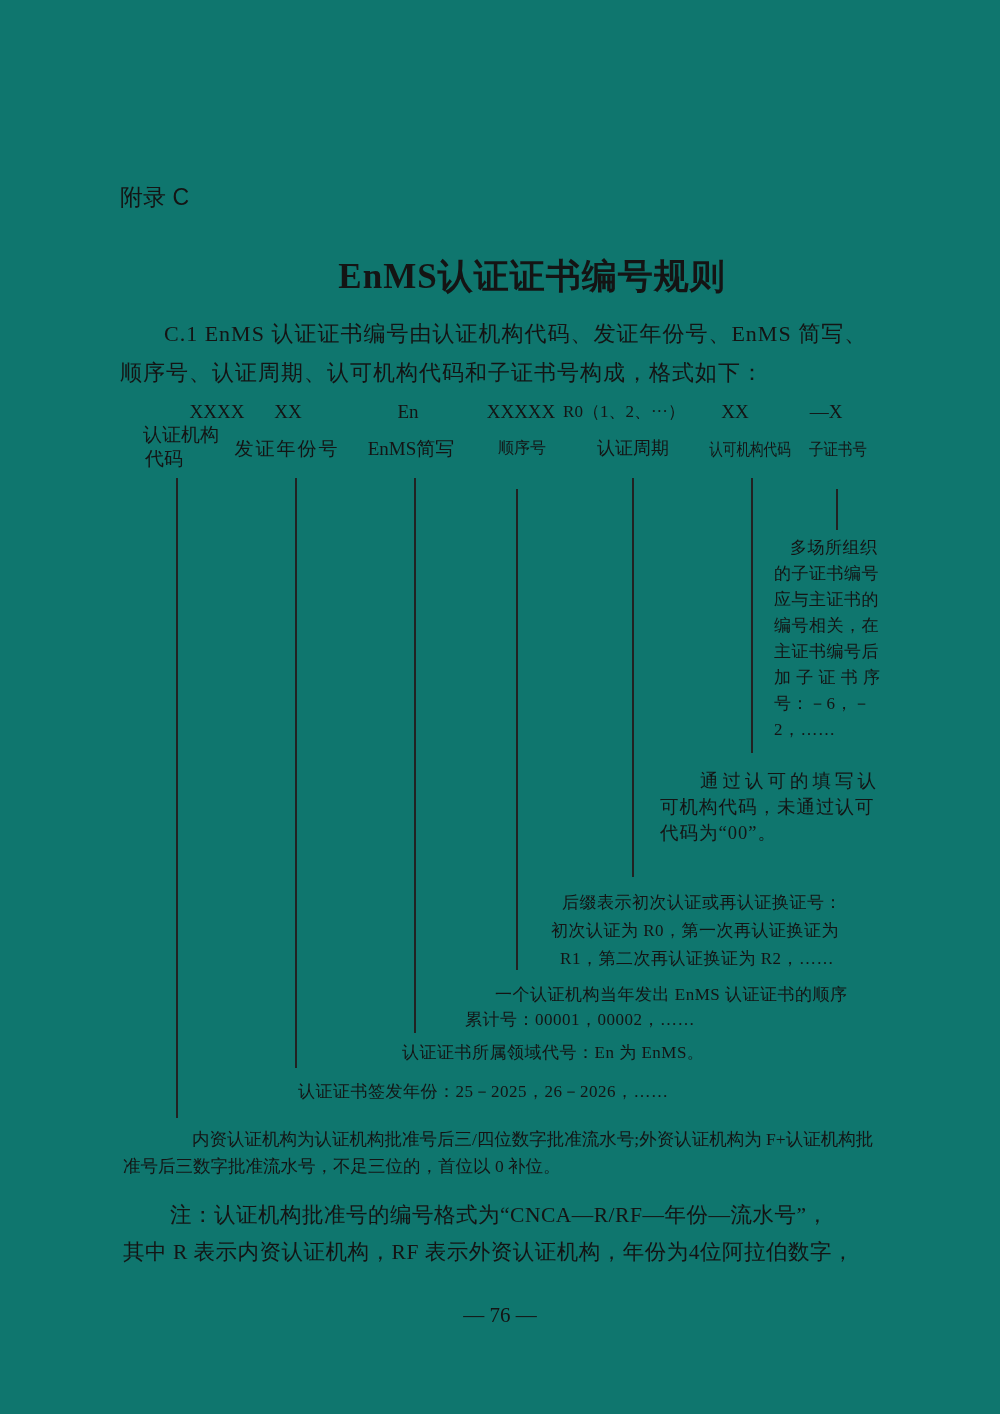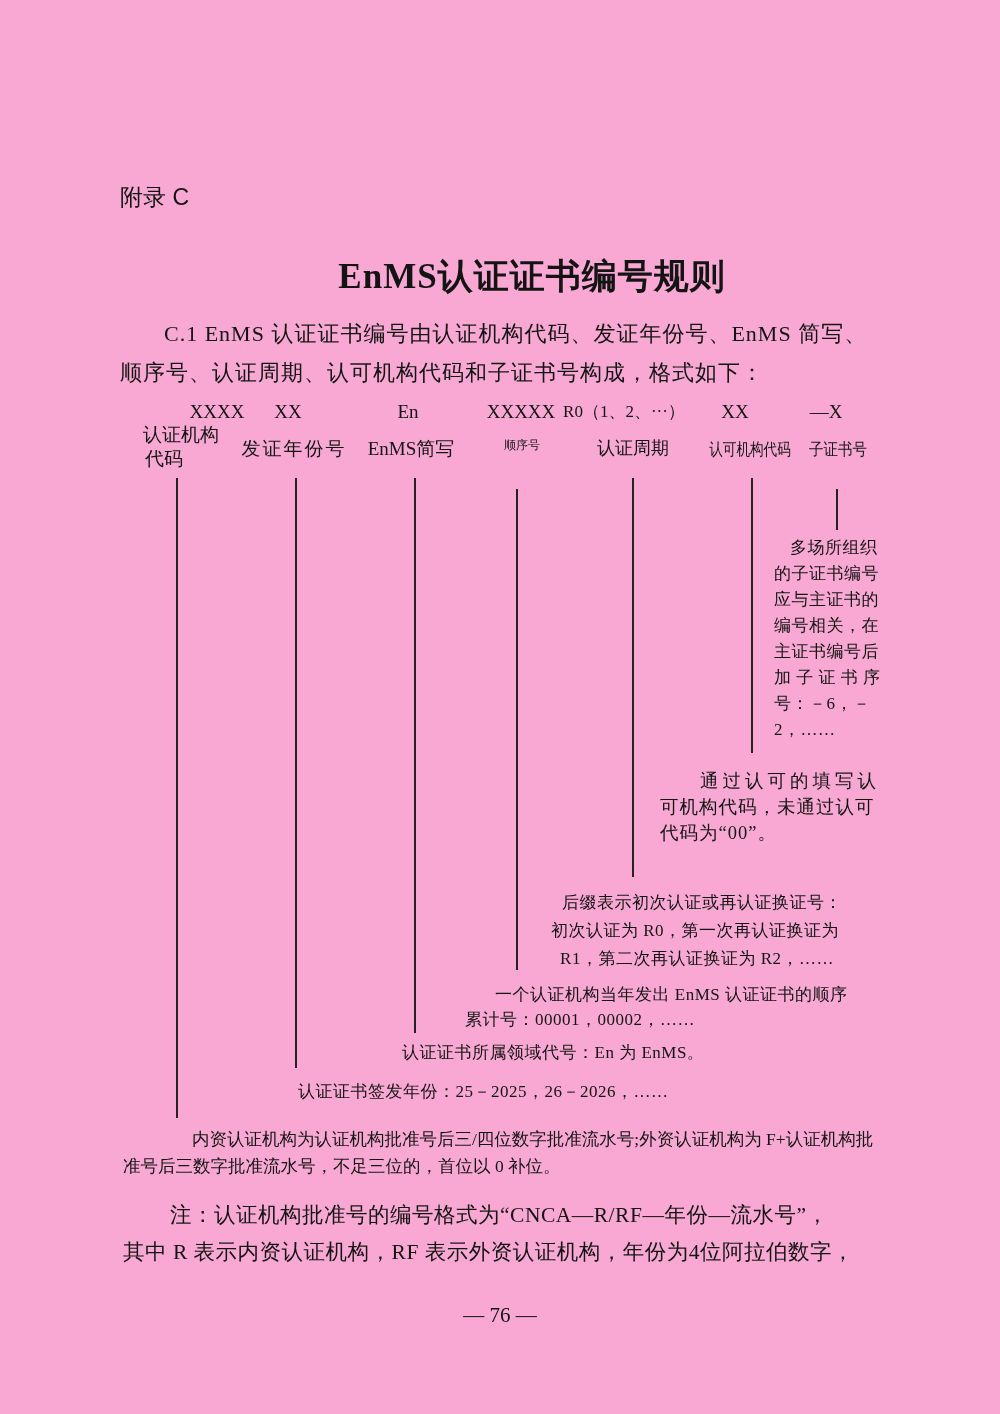"附录 C" #page { background: #f9a8d4 -> #0f766e }
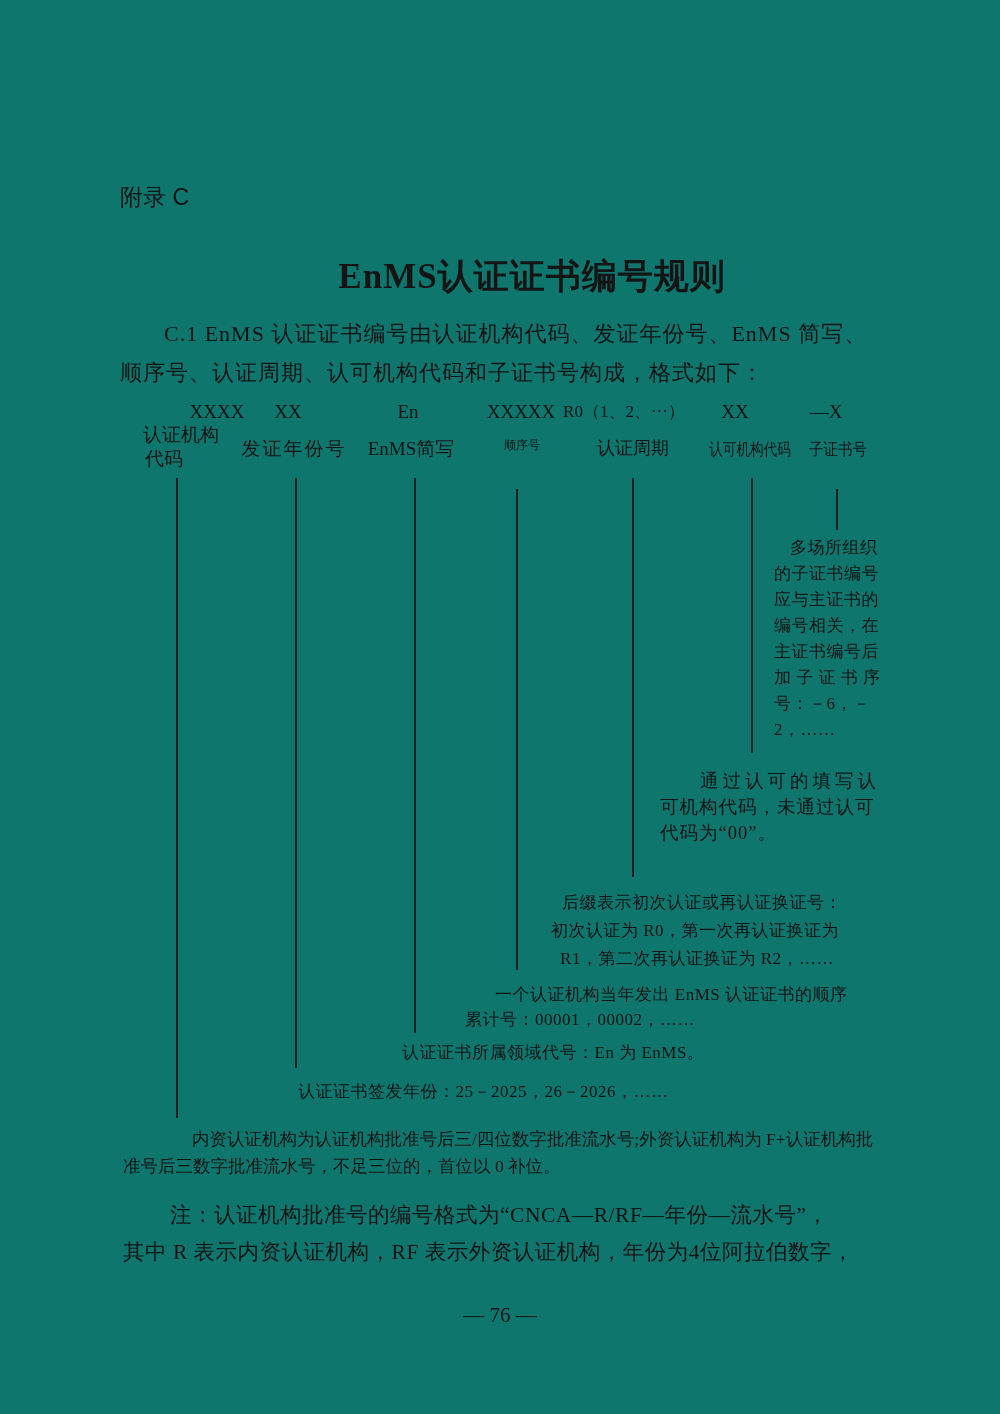"发证年份号" div.t { margin-left: 7px -> none }
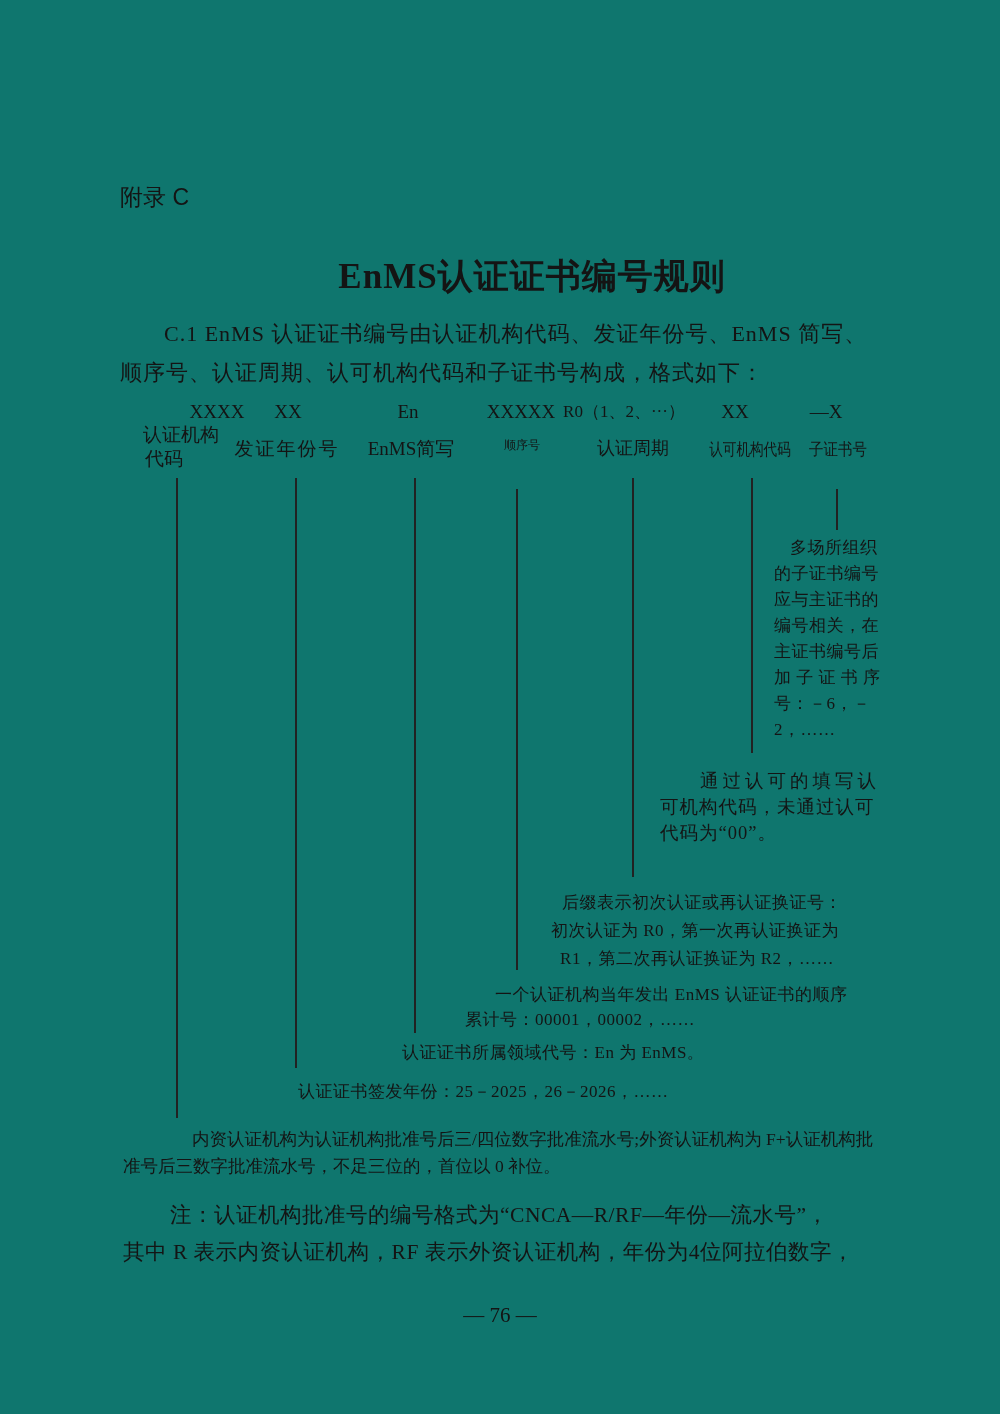"顺序号" div.t { font-size: 12px -> 16px }
